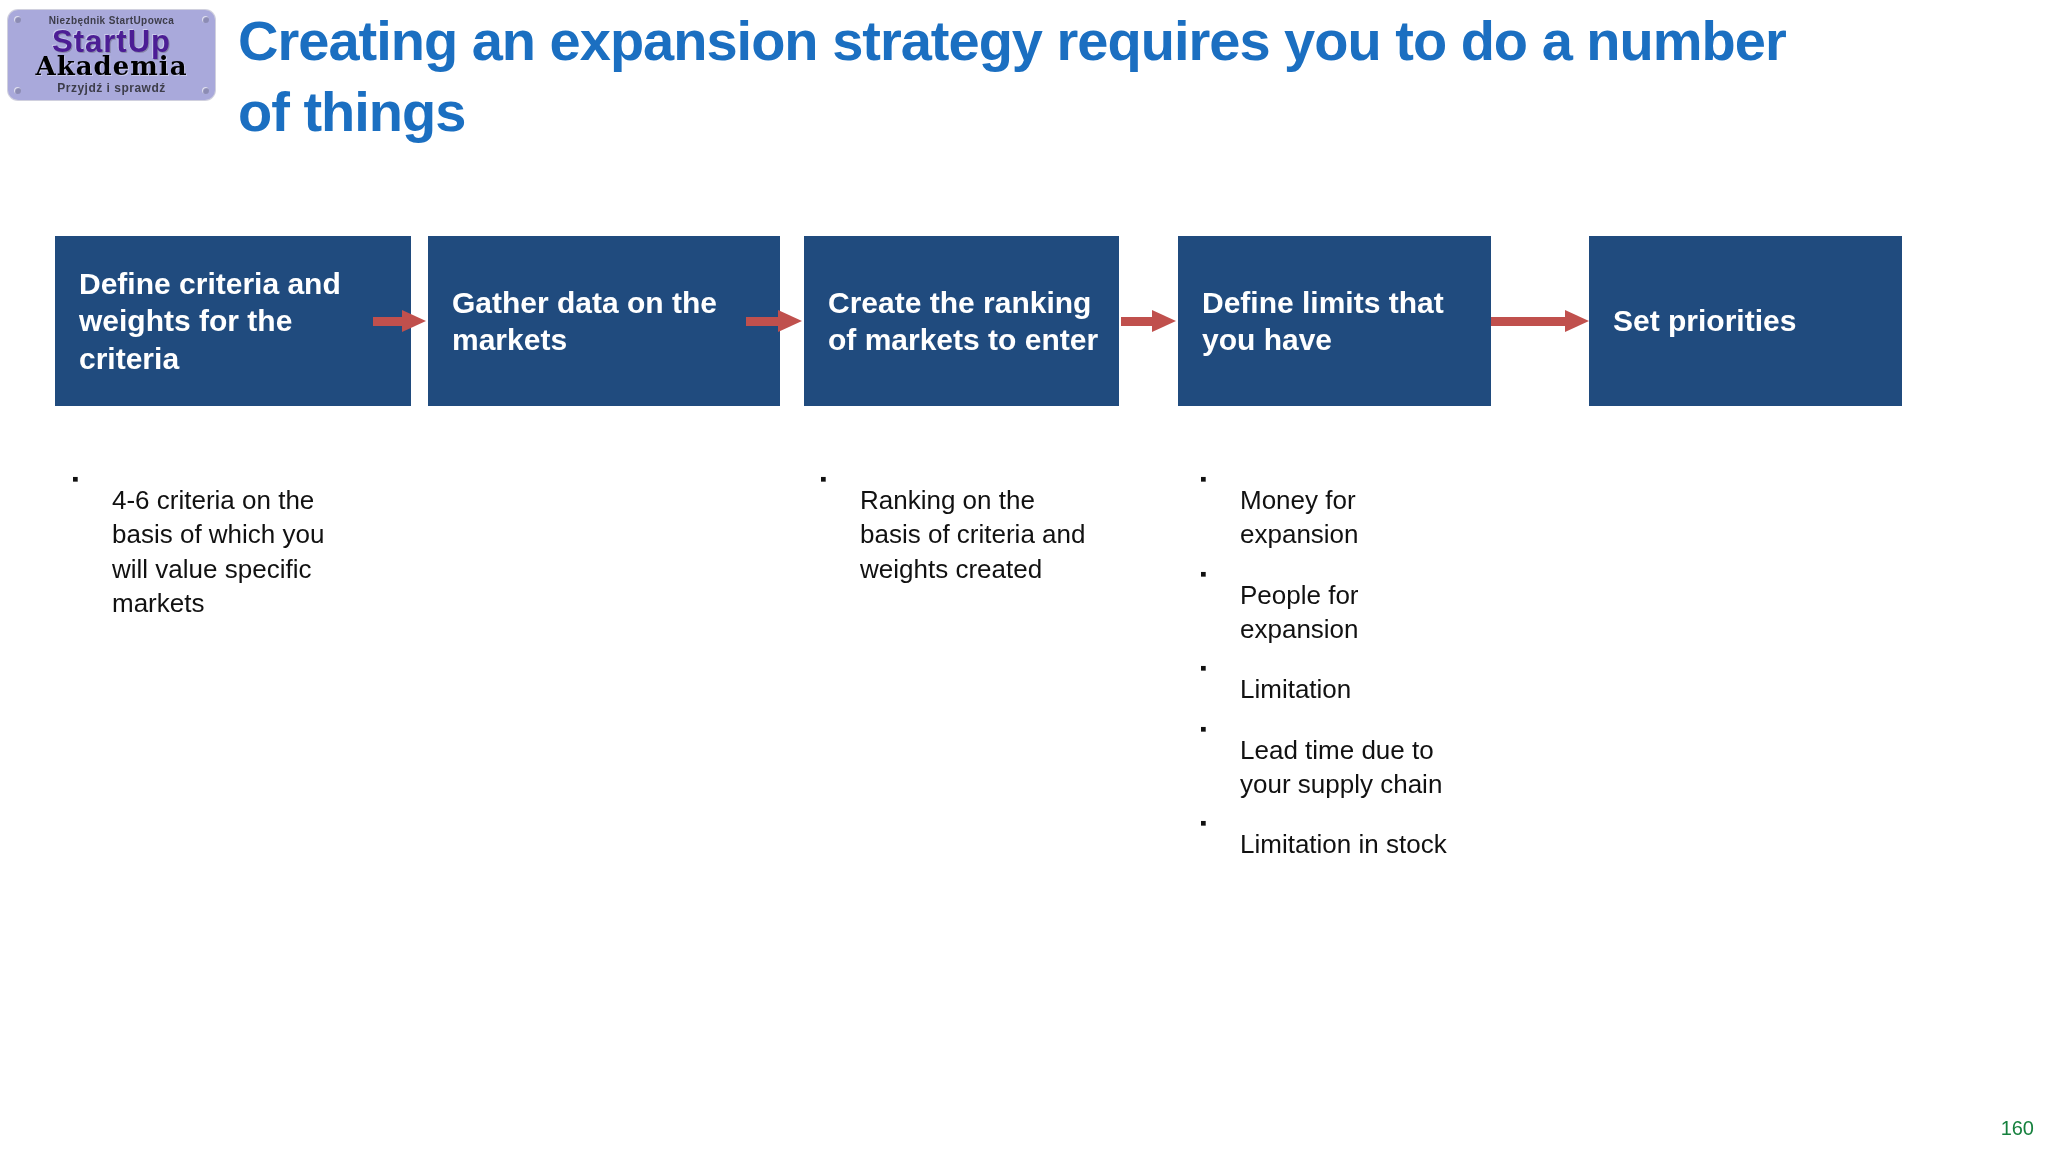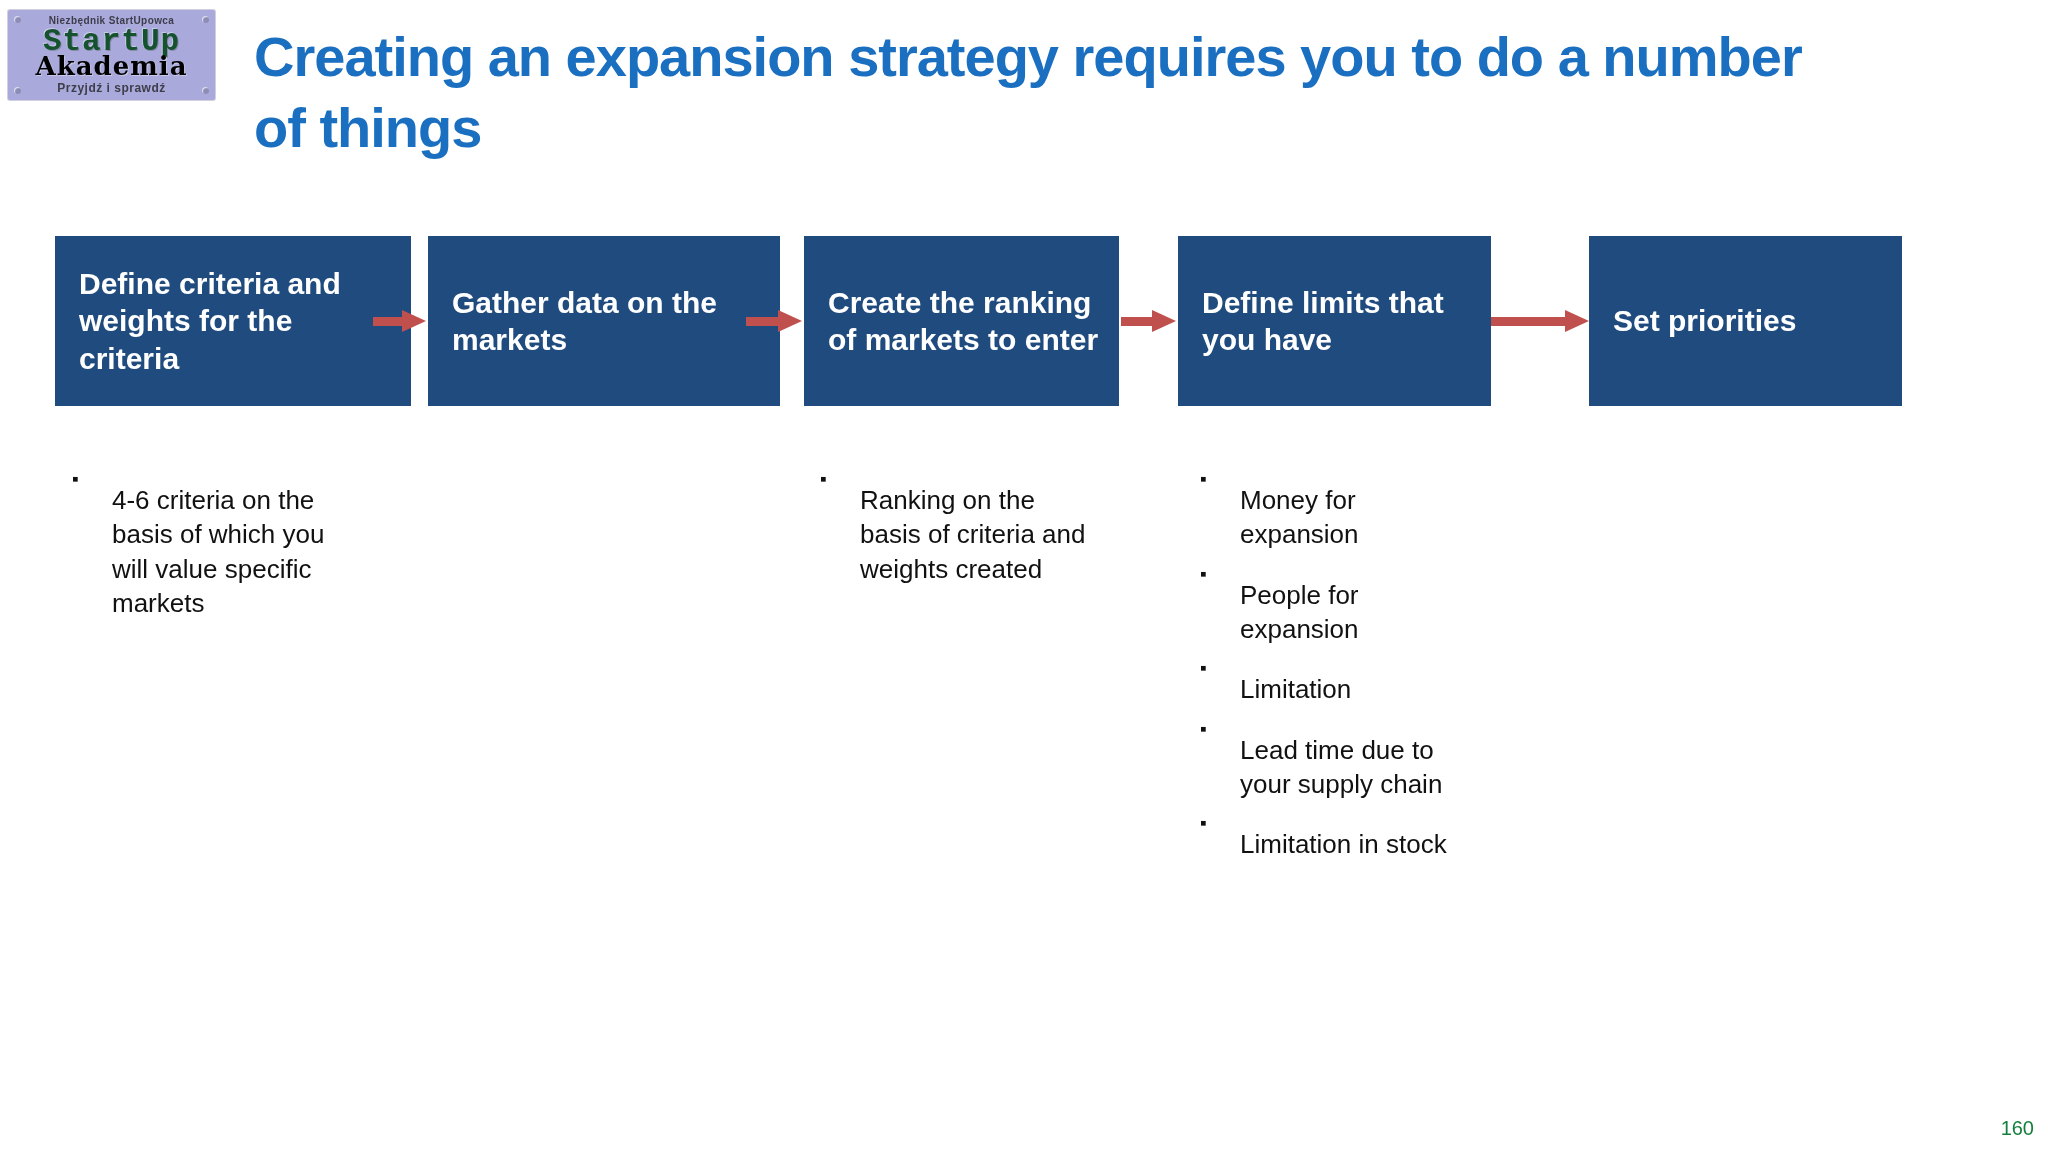"Niezbędnik StartUpowca" .logo { border-radius: 2px -> 10px }
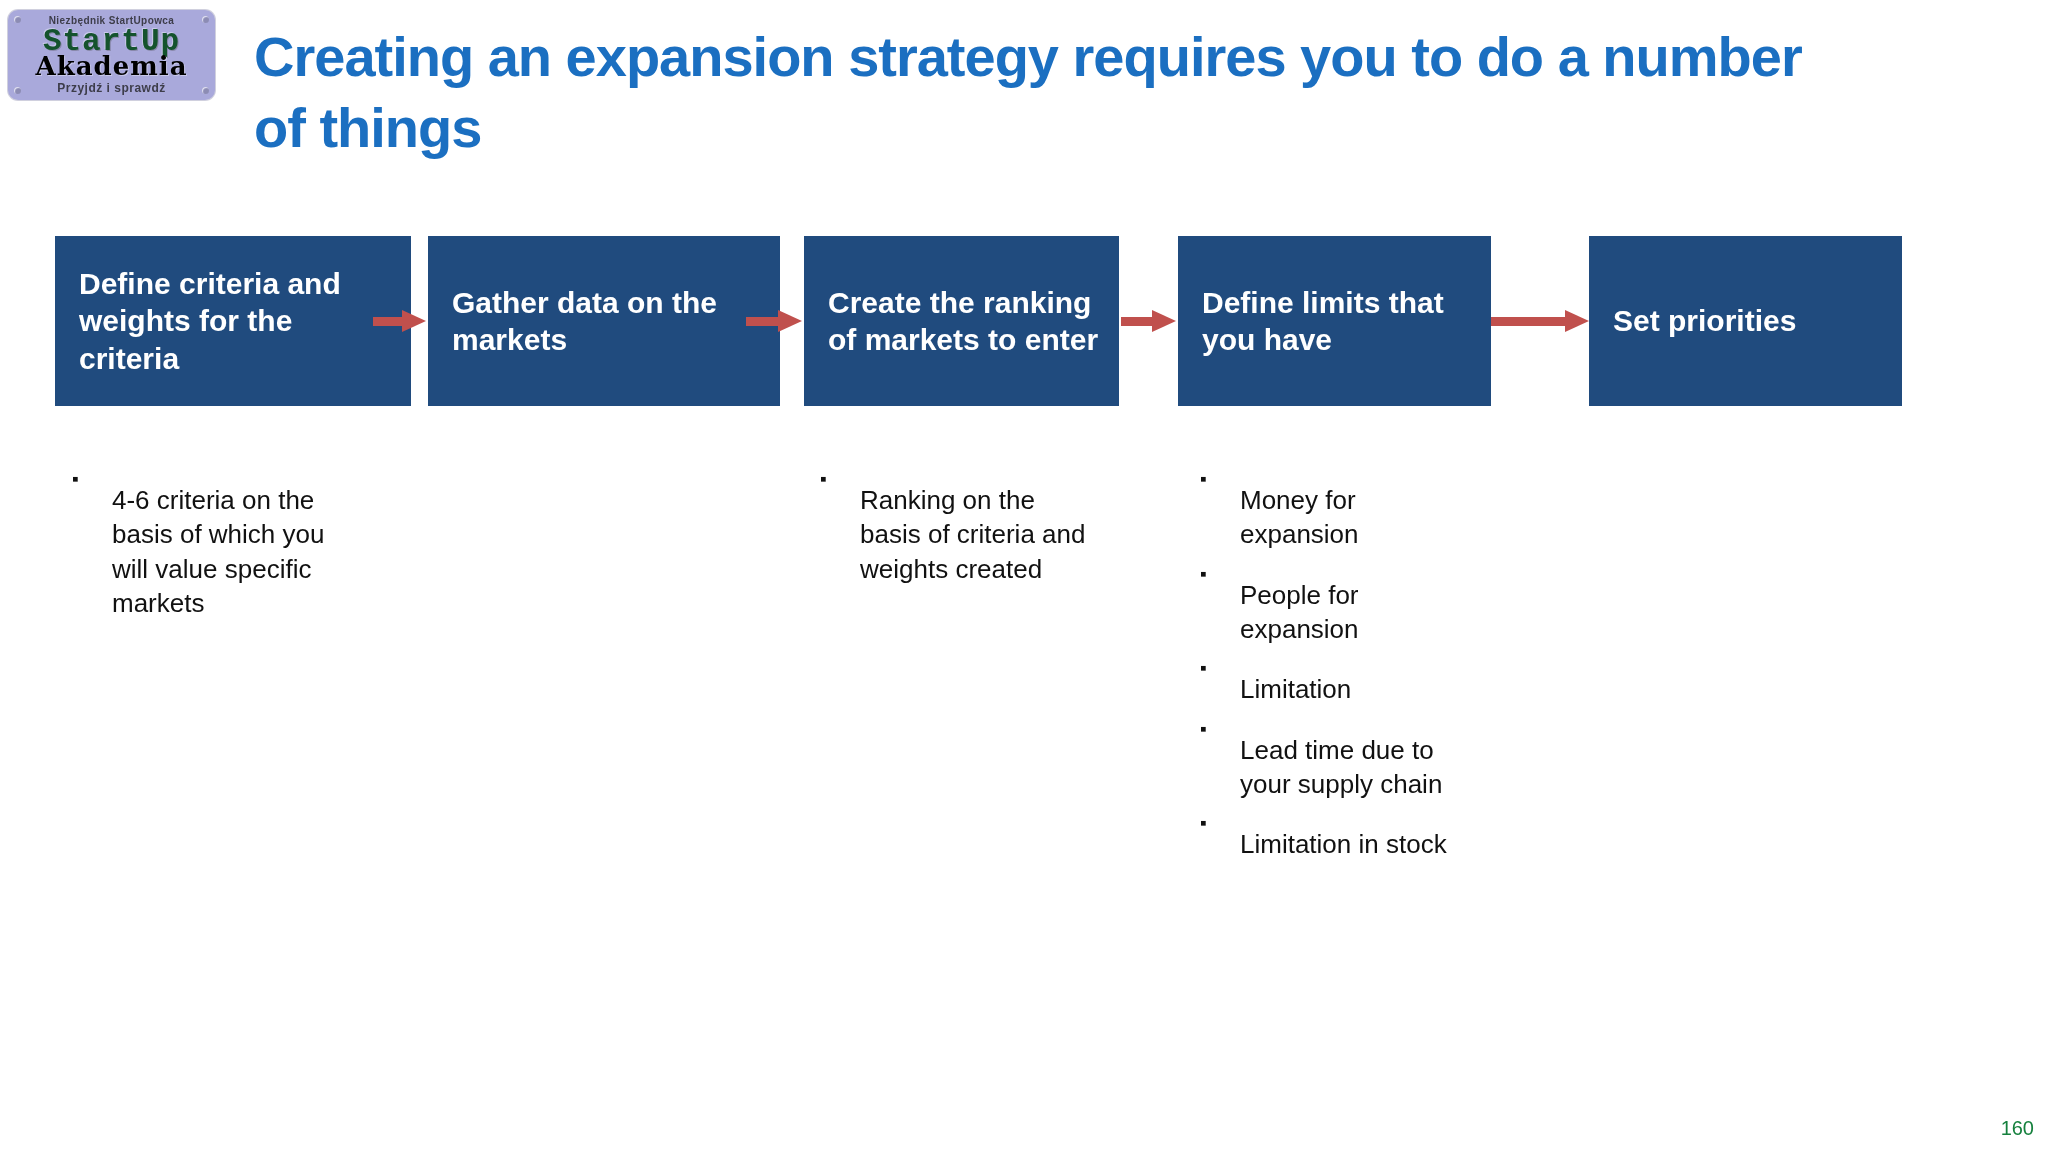"StartUp" .logo-main1 { color: #14532d -> #4c1d95; font-family: Liberation Mono, monospace -> Liberation Sans, sans-serif }
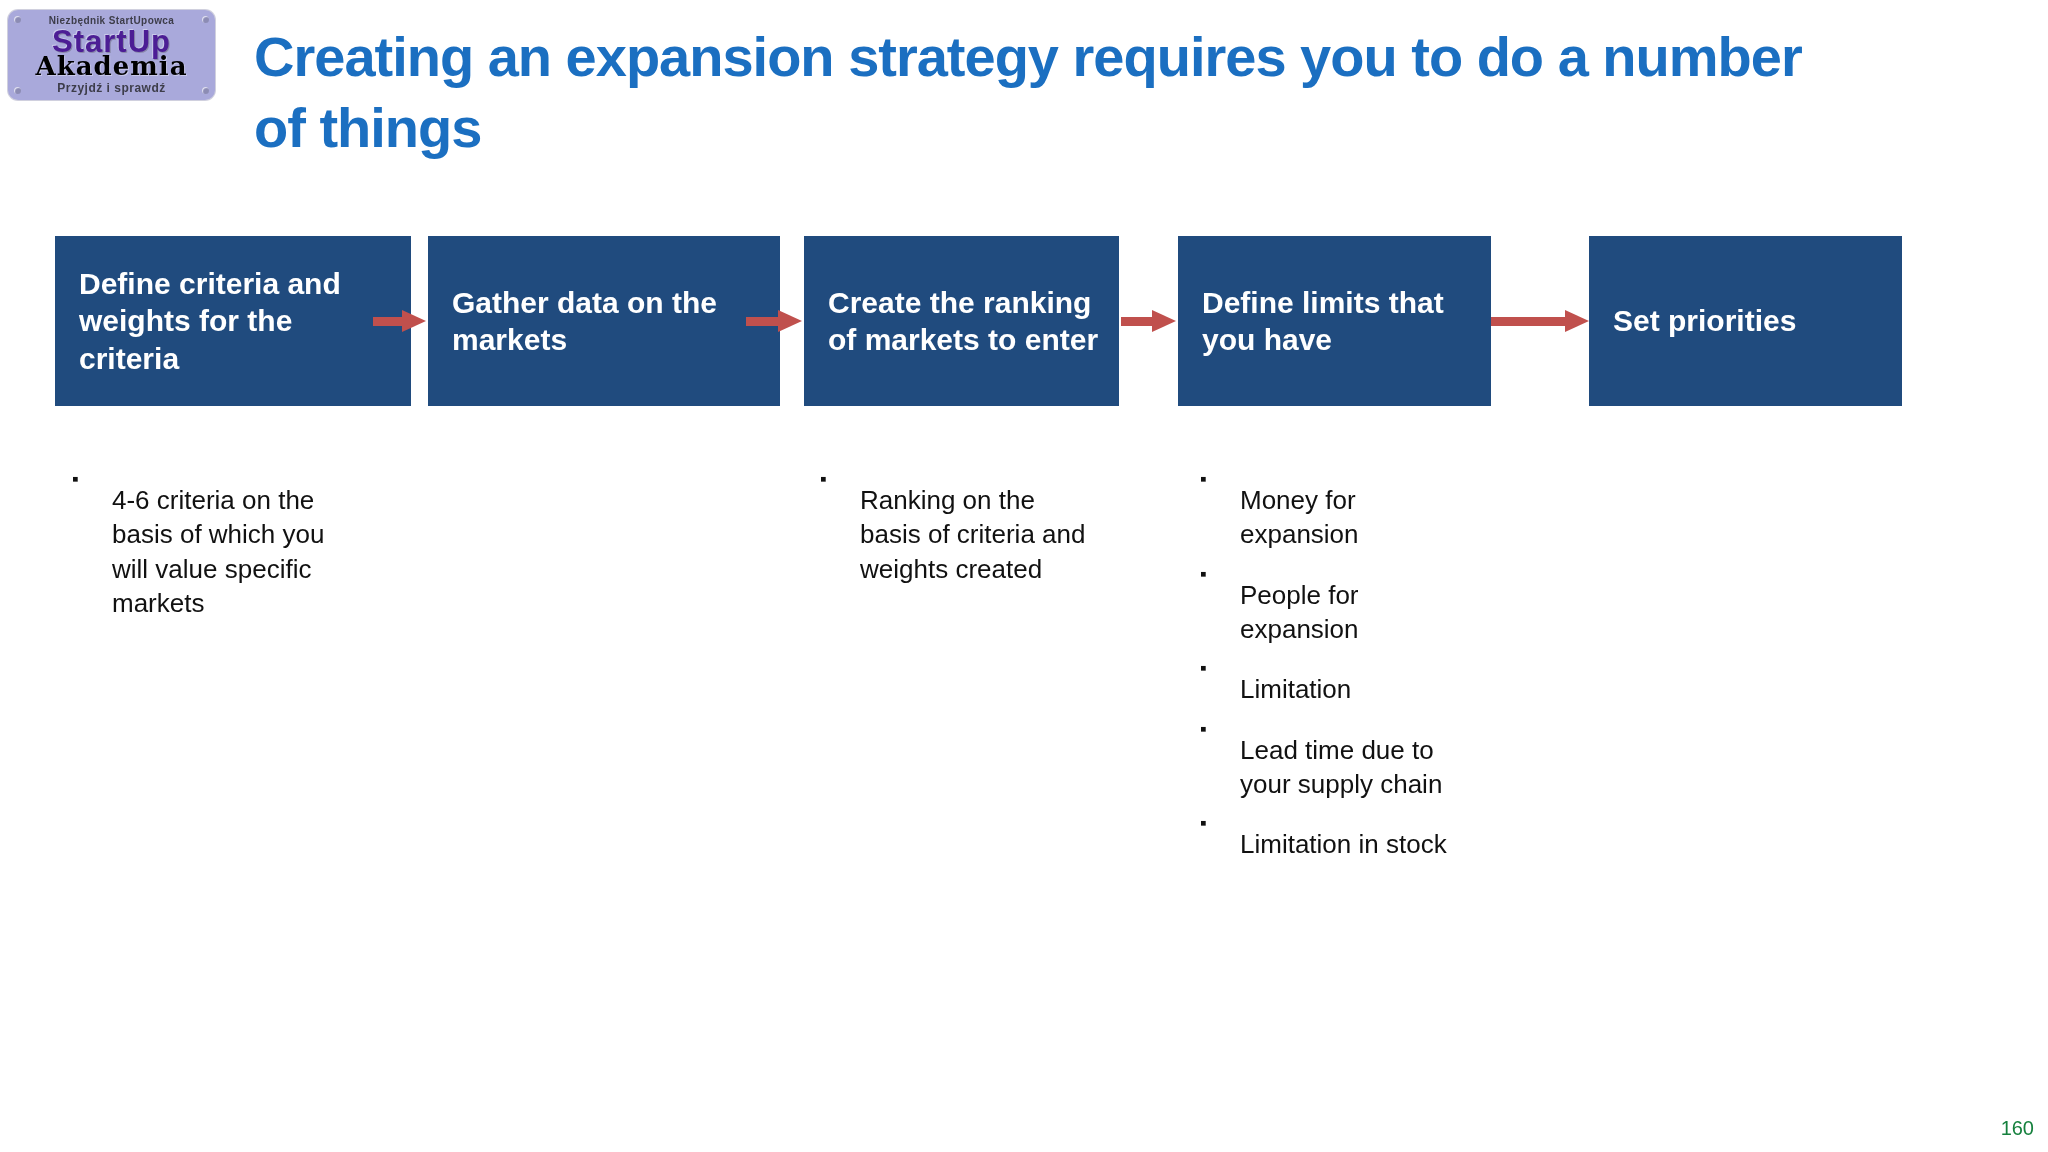"Creating an expansion strategy requires" .title { margin: 16px -> 0 }
